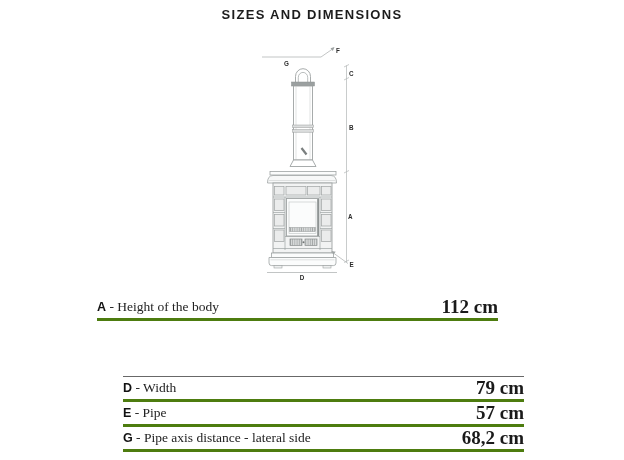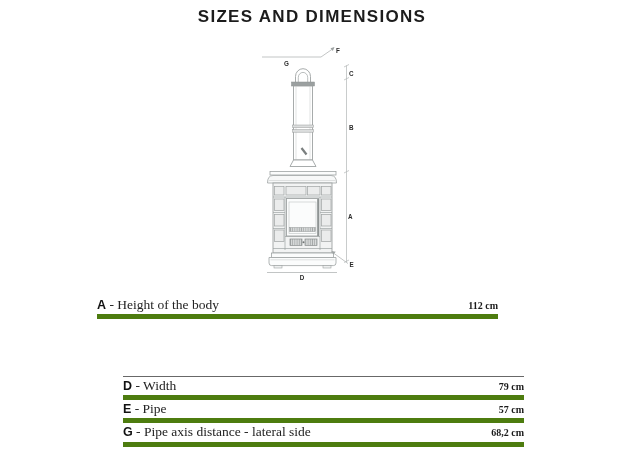"SIZES AND DIMENSIONS" .title { font-size: 17px -> 13px }
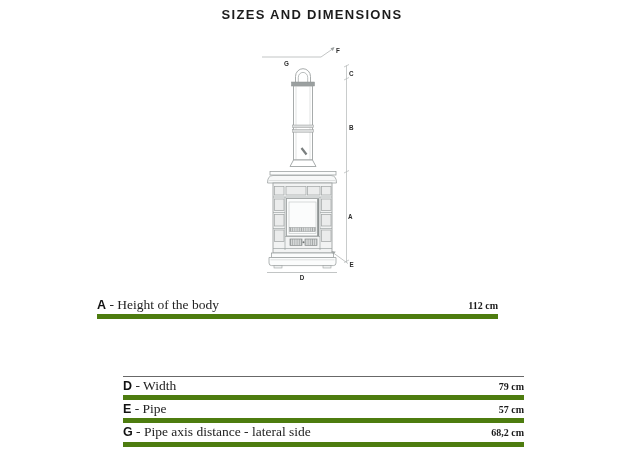"A - Height of the" table.tbl td { border-bottom: 5px solid #4d7c0f -> 3px solid #4d7c0f }
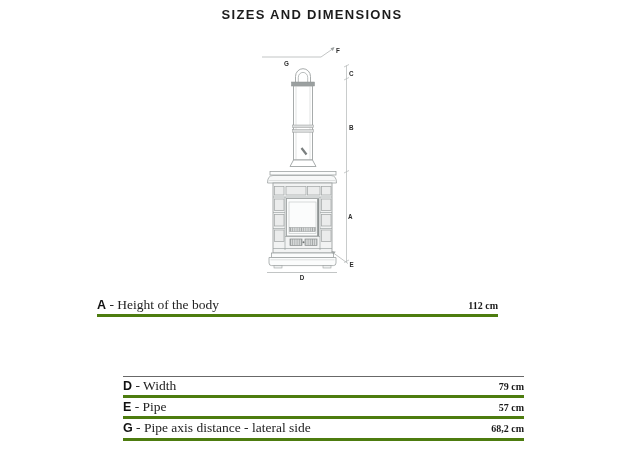"112 cm" td.c-val { font-size: 10px -> 19px }
